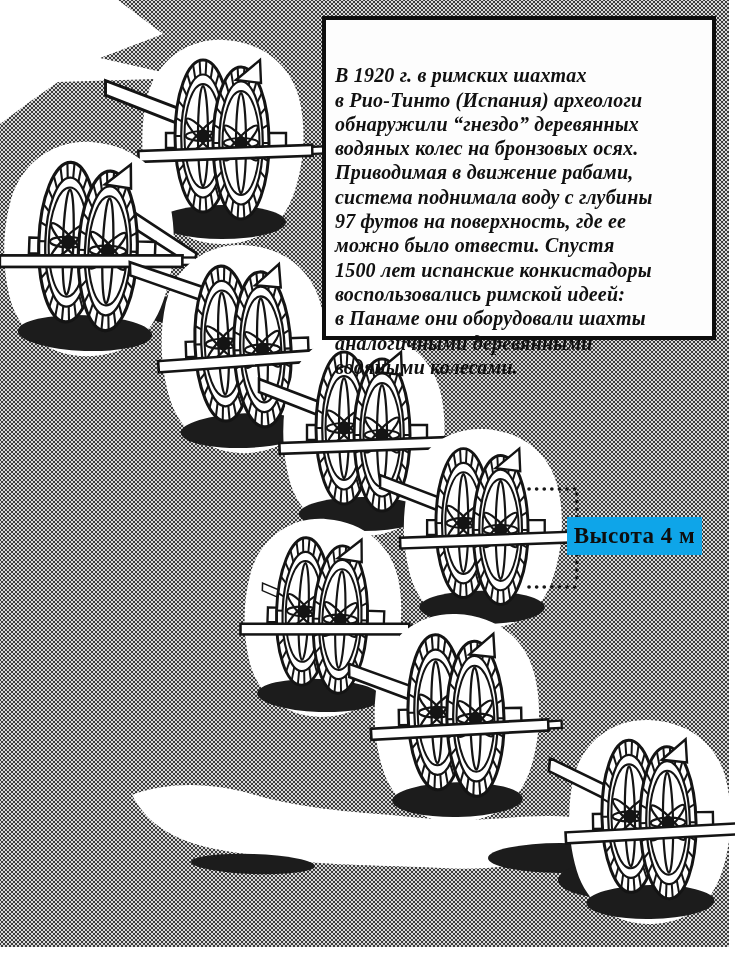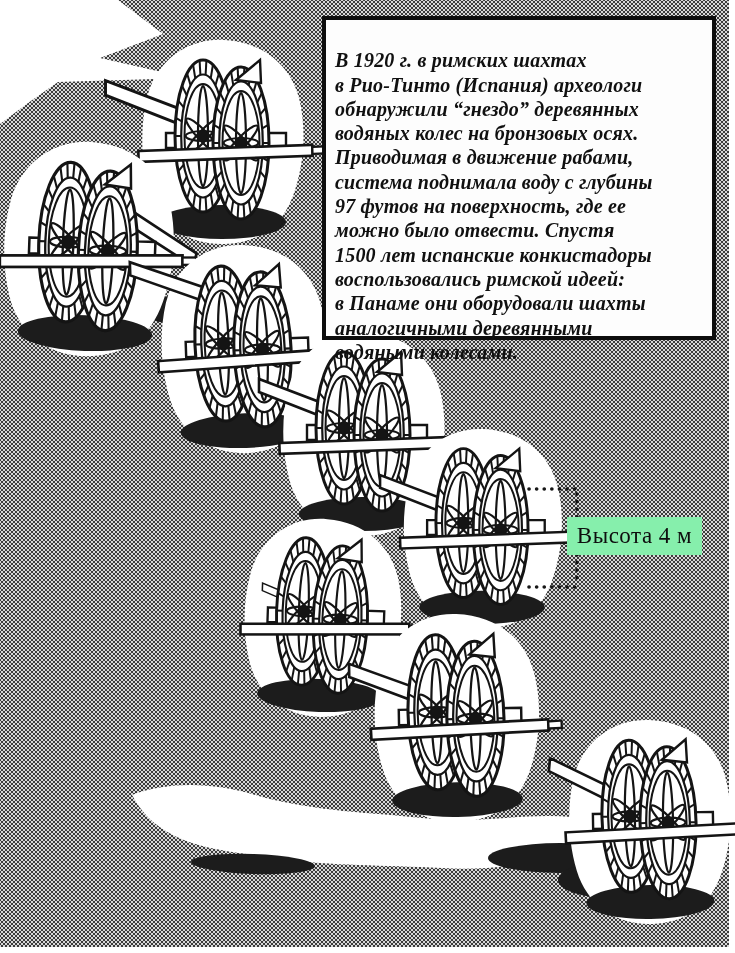"В 1920 г. в римских" .caption-box { padding: 4px 8px 4px 9px -> 19px 8px 4px 9px }
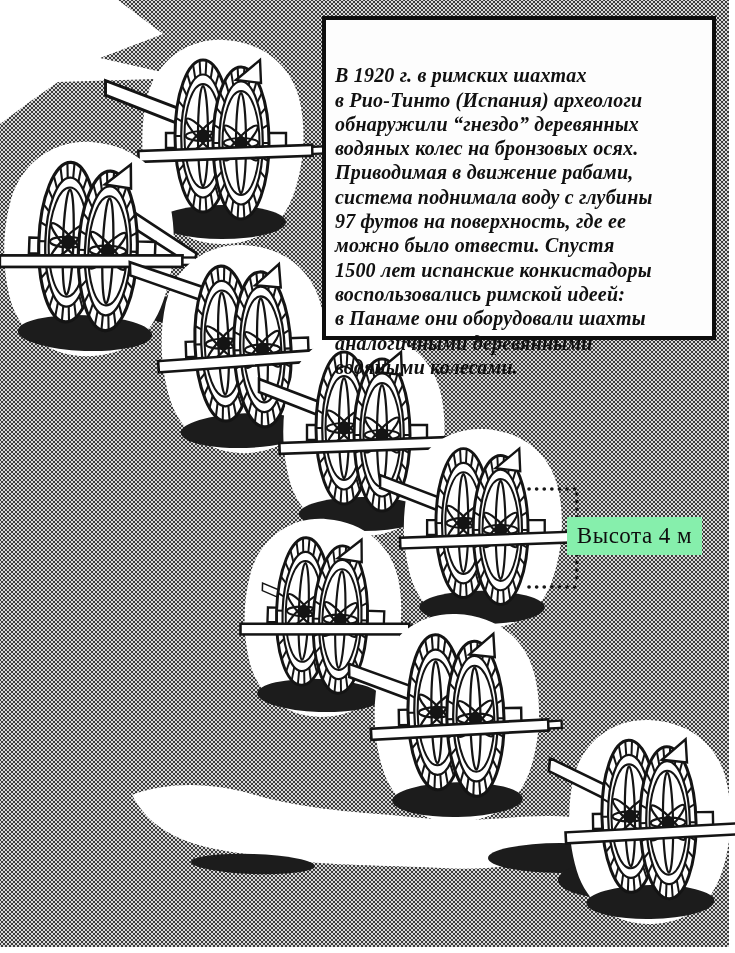"Высота 4 м" .height-label { background: #86efac -> #0ea5e9; font-weight: 400 -> 700 }
